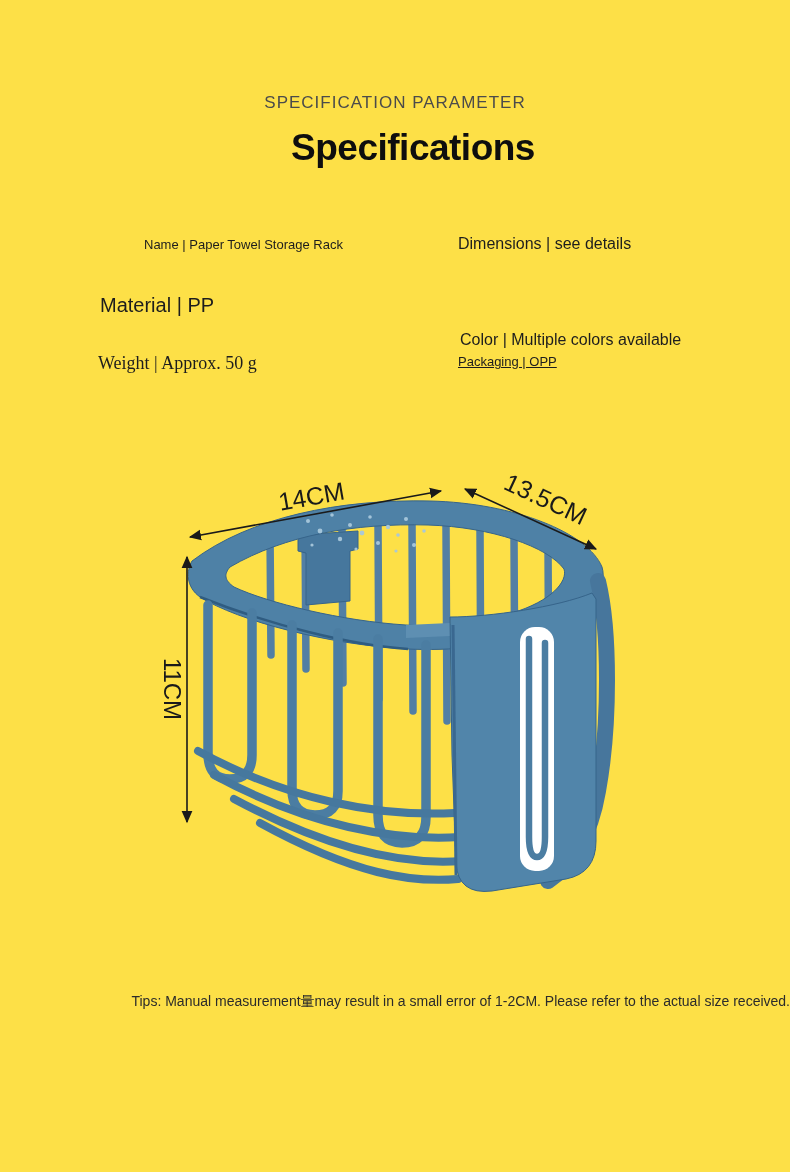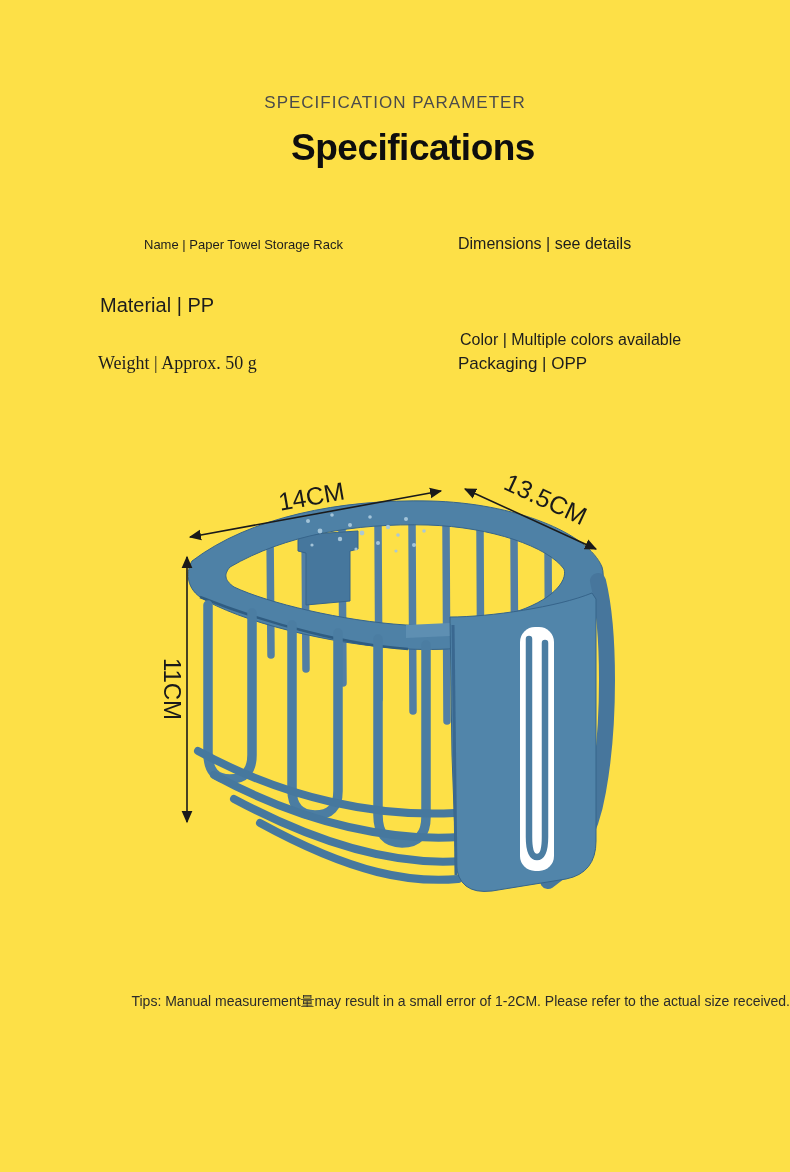"Packaging | OPP" .c-r2r { font-size: 17px -> 13px; text-decoration: none -> underline }
